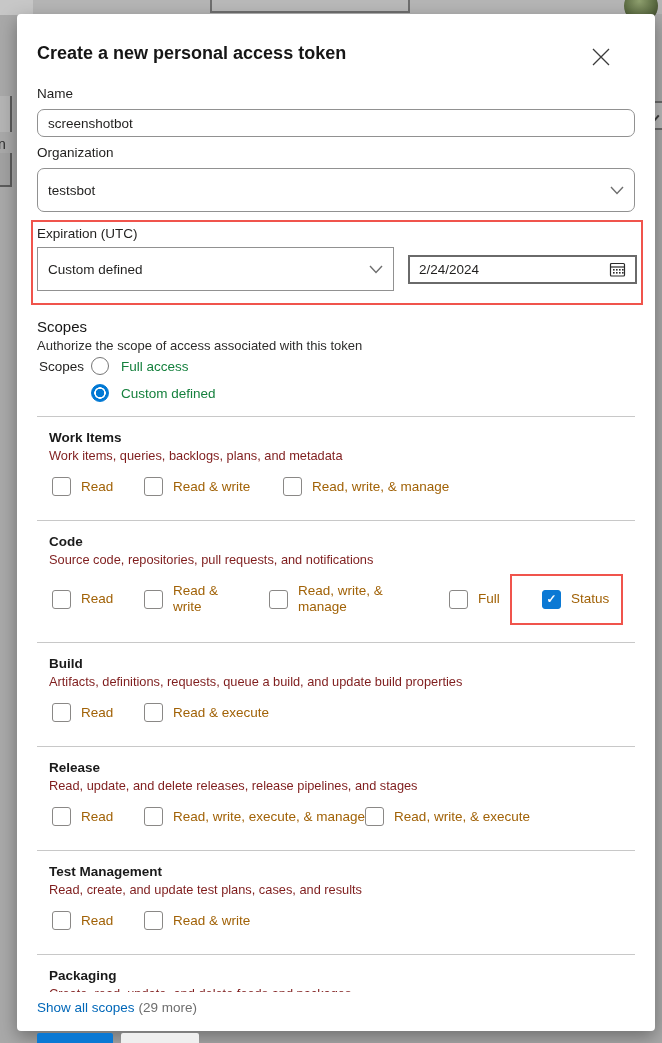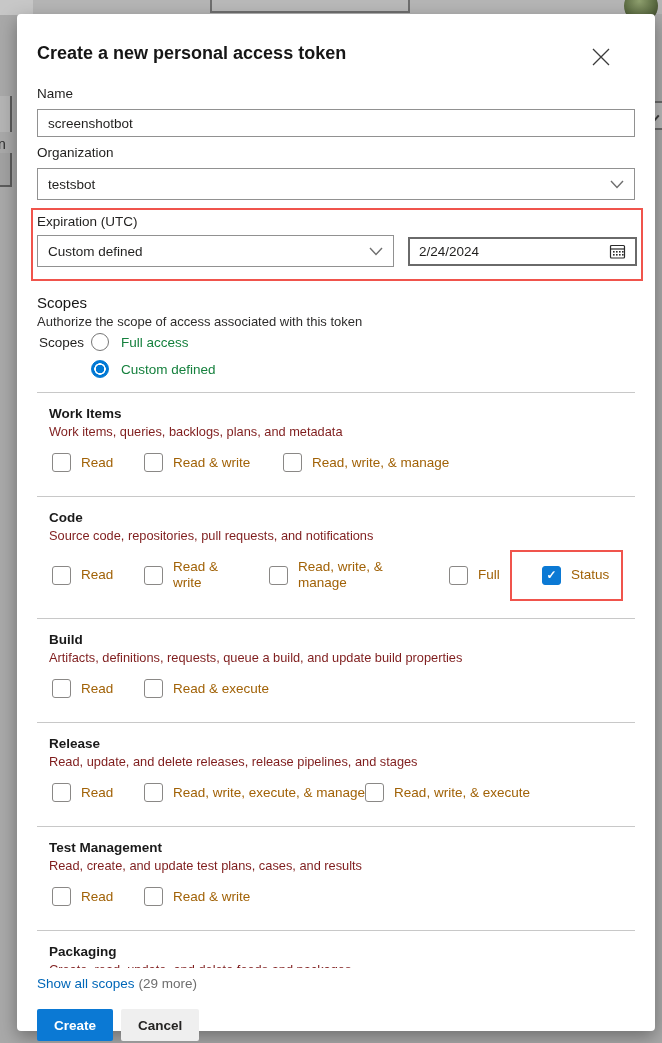"screenshotbot" .mt7 { border-radius: none -> 7px }
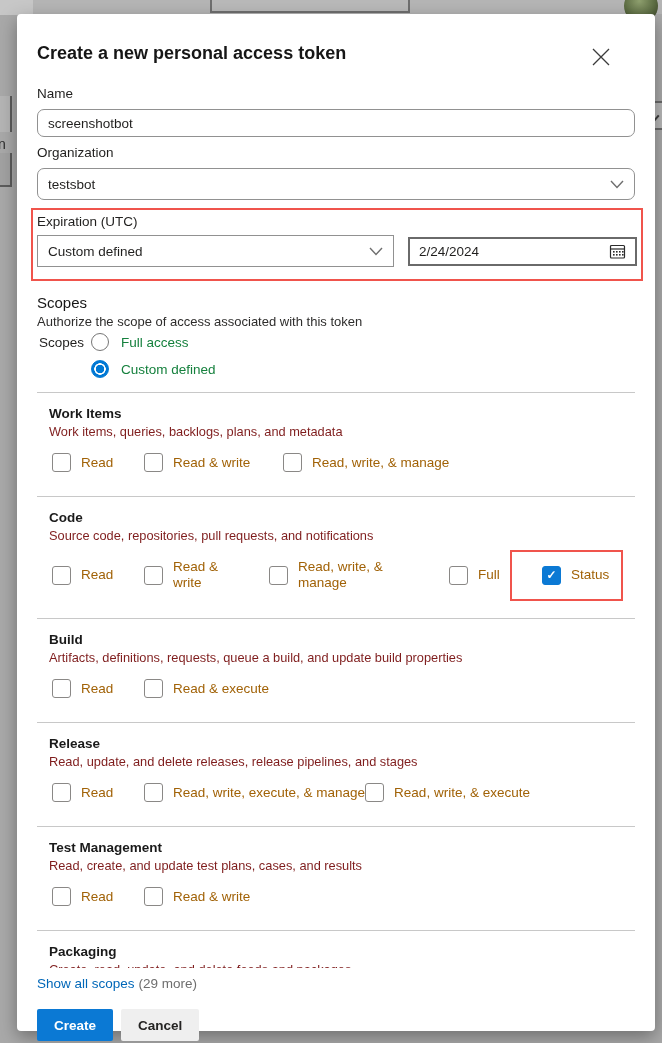"testsbot" .select { height: 32px -> 44px }
